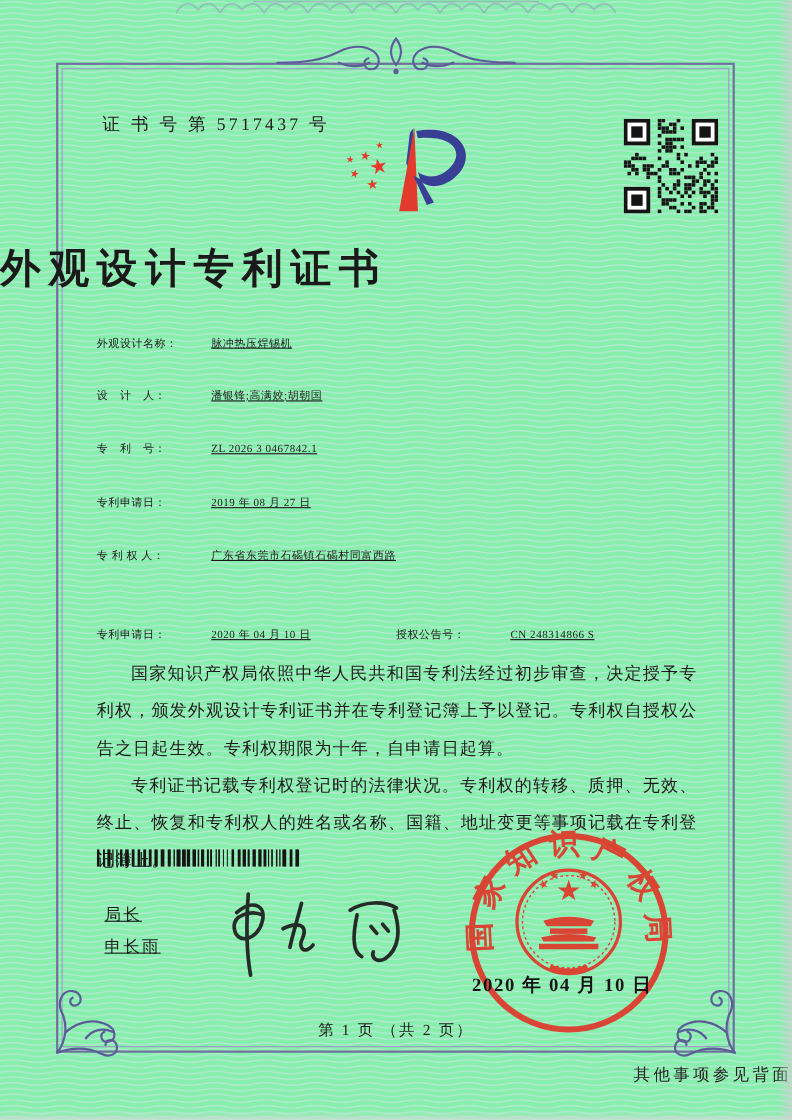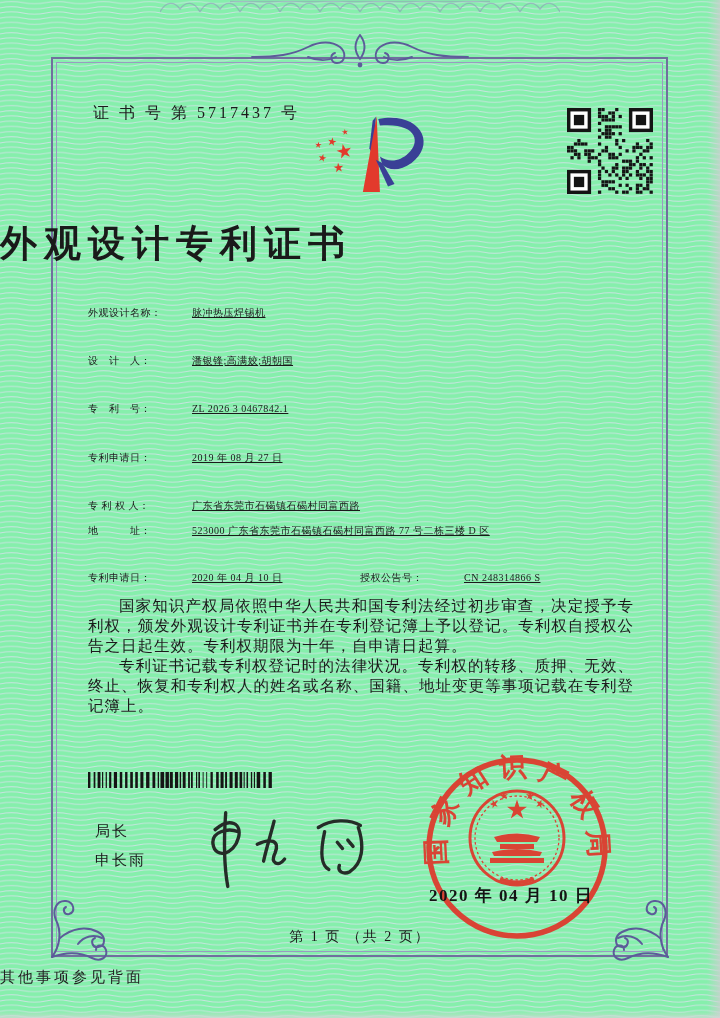"地 址：" div.abs { html: <div> <span>地 址：</span> <span>523000 广东省东莞市石碣镇石碣村同富西路 77 号二栋三楼 D 区</span> </div> -> none }
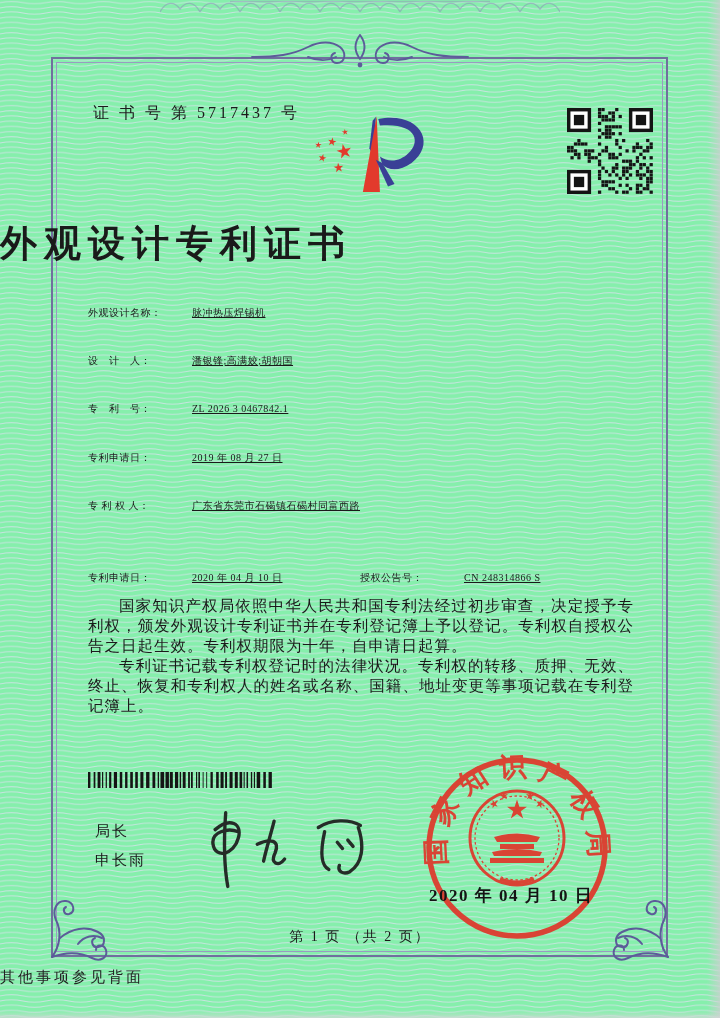"国家知识产权局依照中华人民共和国专利法经过初步审查，决定授予专利权，颁发外观设计" .paras { line-height: 20px -> 34px }
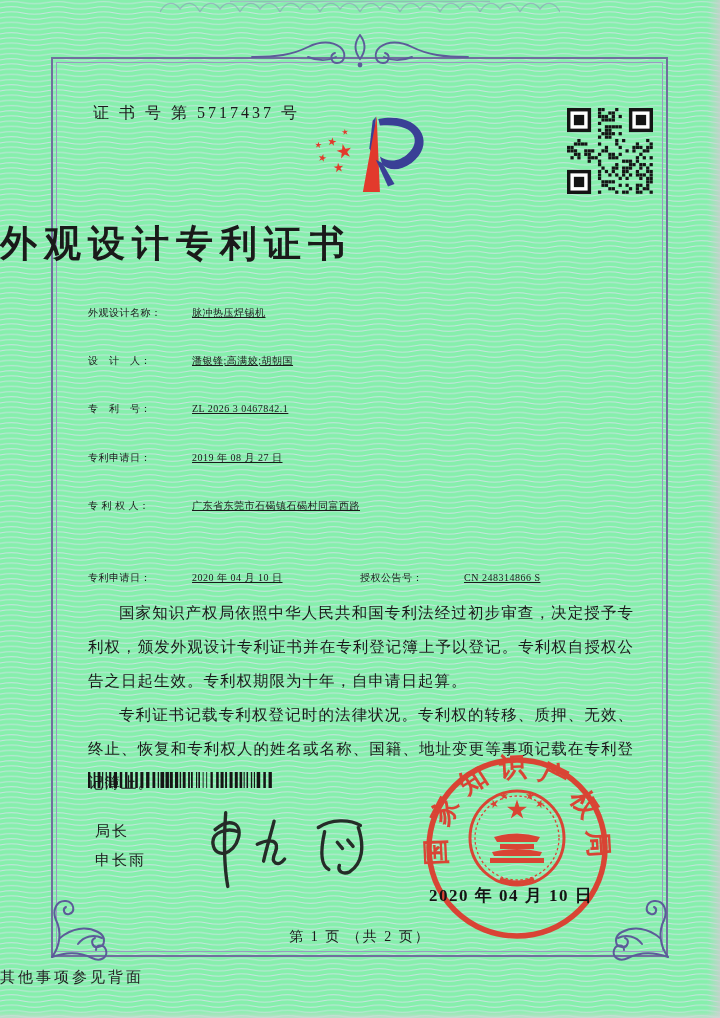"局长" .director { text-decoration: none -> underline }
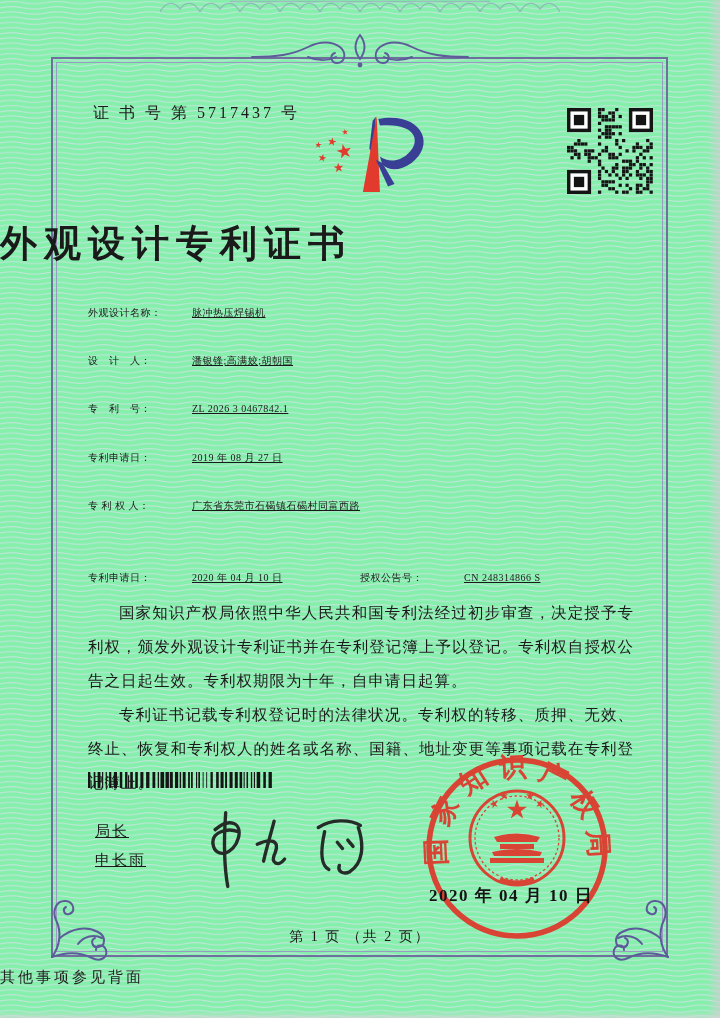"其他事项参见背面" .backnote { text-align: left -> right }
